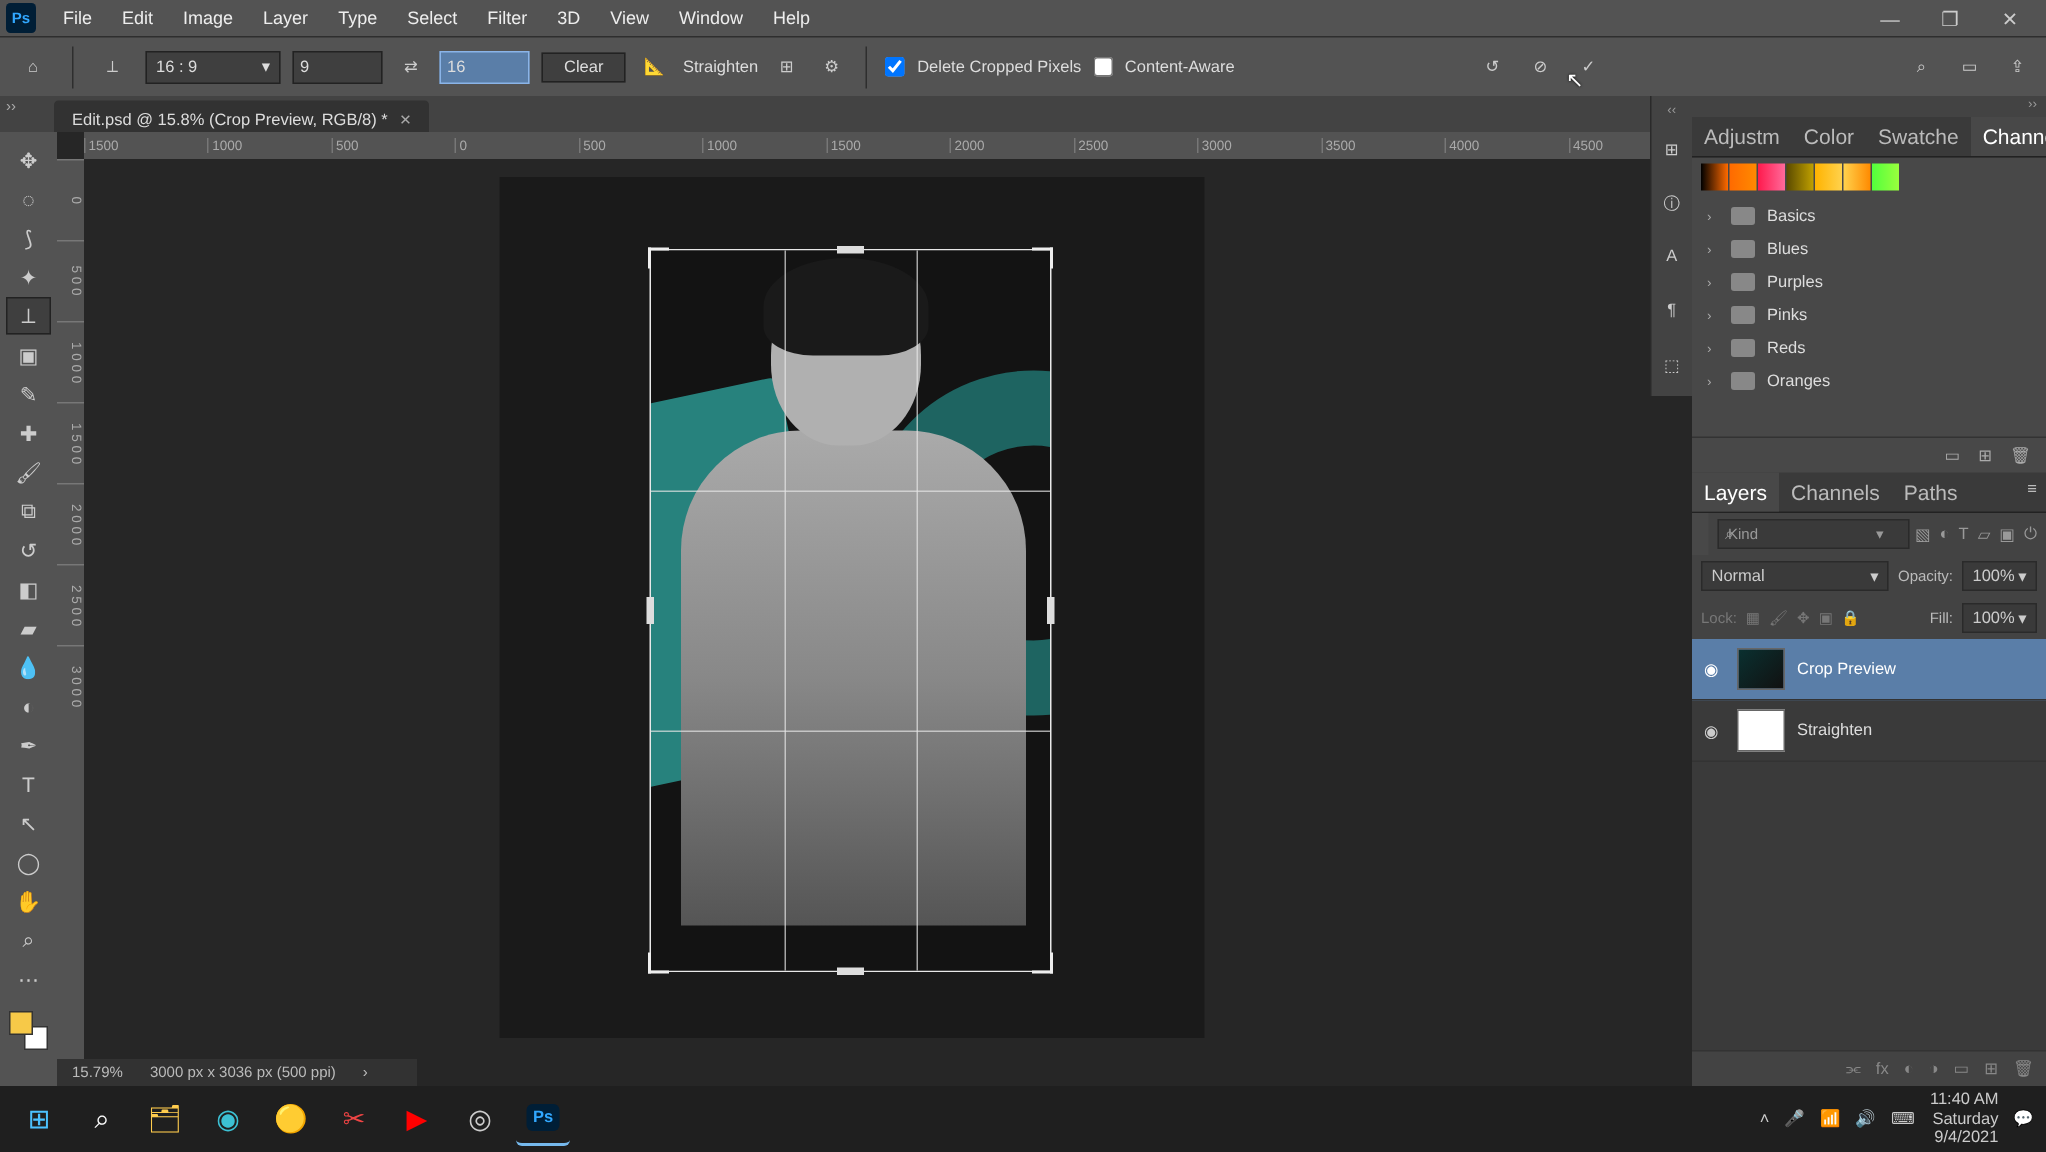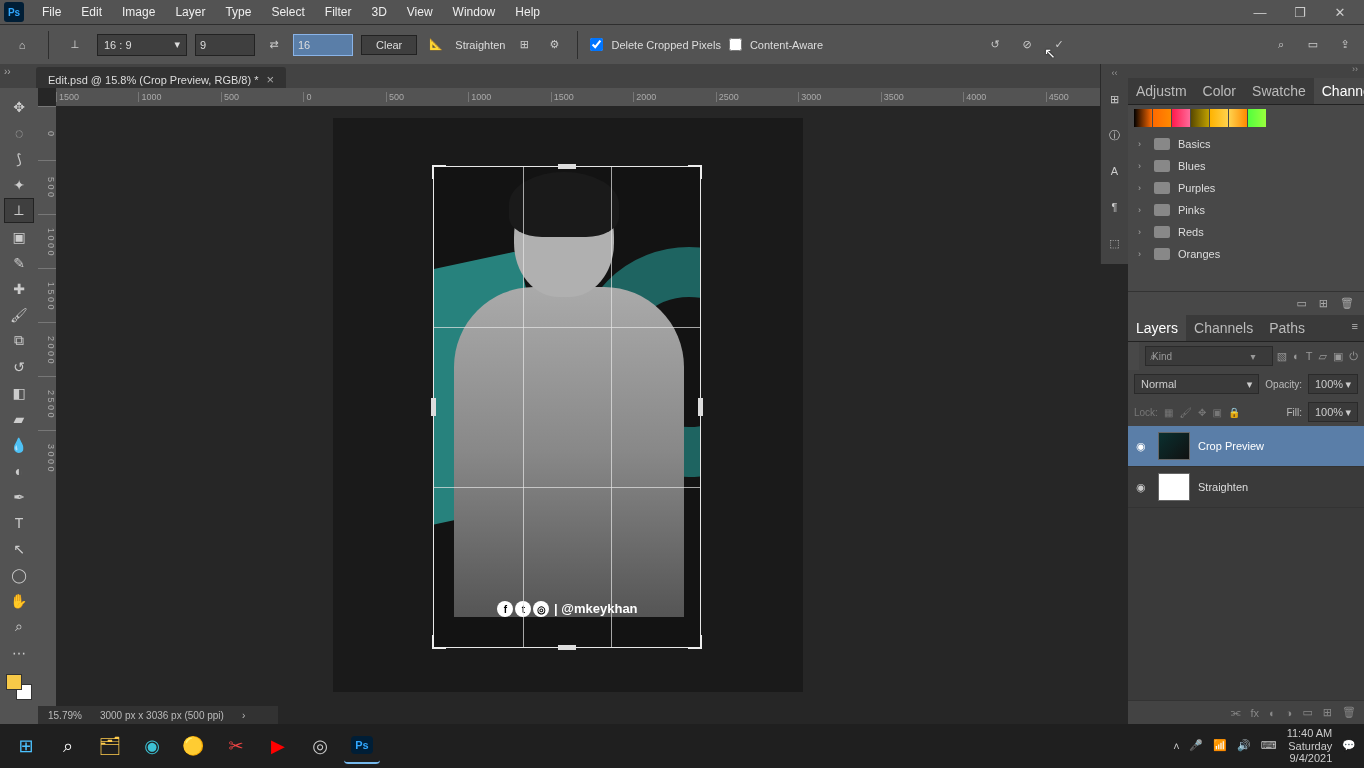"f t ◎ | @mkeykhan" div.social { html: <div> <span>f</span><span>t</span><span>◎</span> <span>| @mkeykhan</span> </div> -> none }
